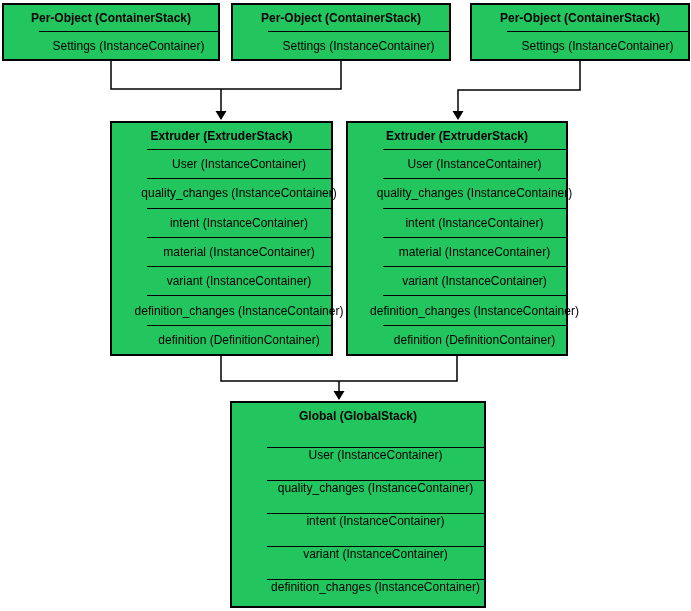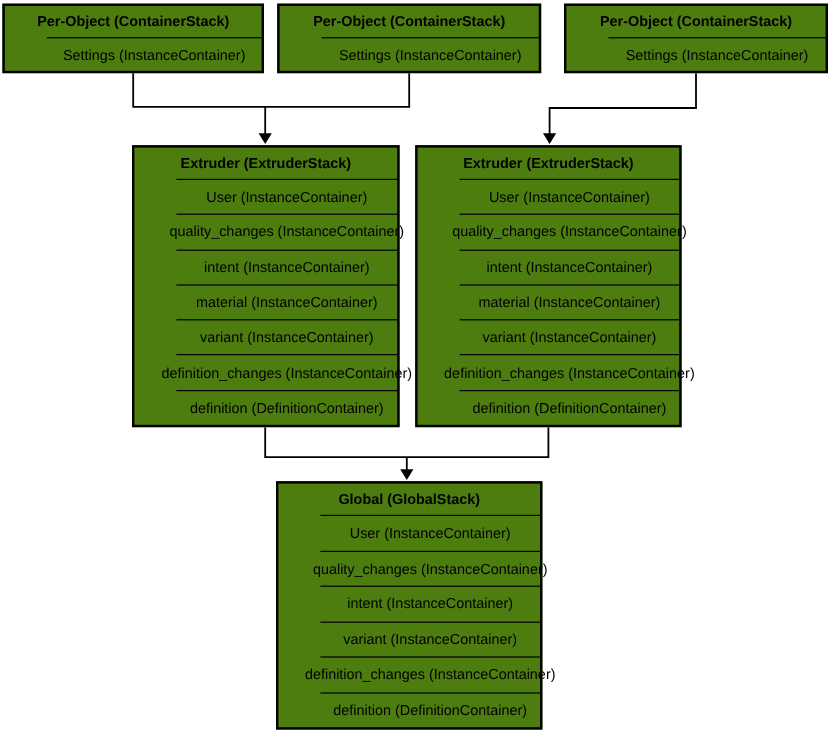"Per-Object (ContainerStack)" .stack { background: #4d7c0f -> #22c55e }
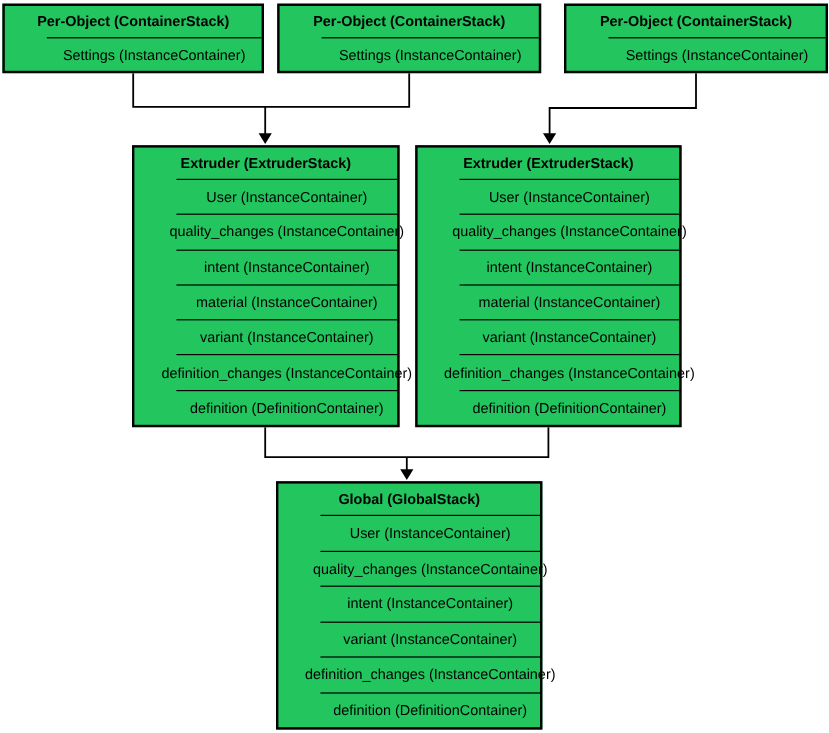"Global (GlobalStack)" div.stack { gap: none -> 18px; width: 222px -> 256px }
